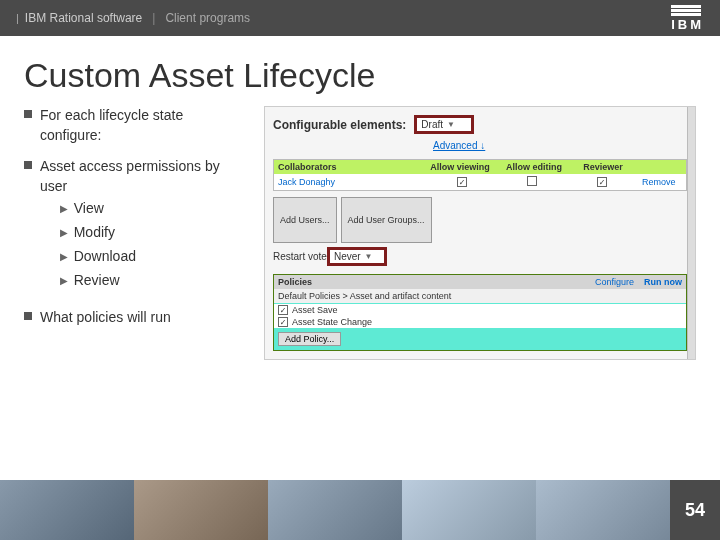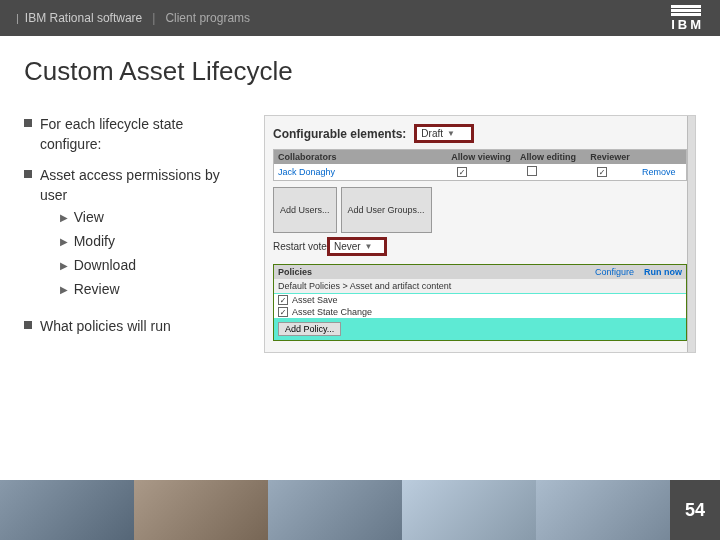"Custom Asset Lifecycle" .page-title { font-size: 26px -> 34px; margin-bottom: 28px -> 11px }
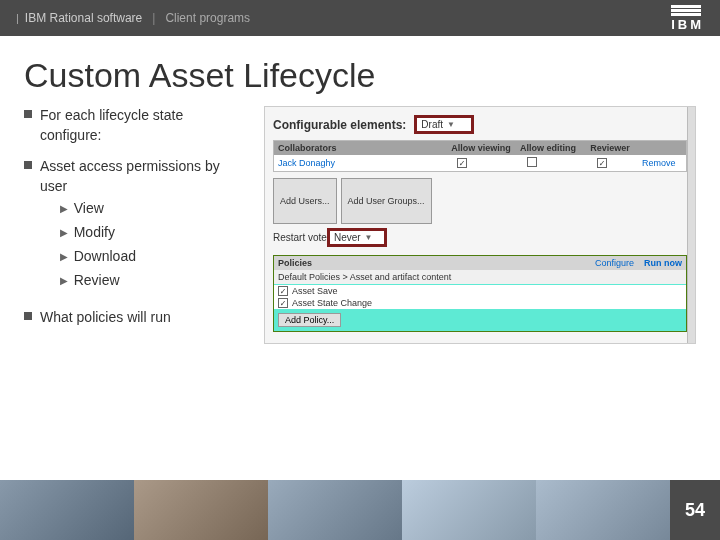"Advanced ↓" span.advanced-link { html: none -> <span>Advanced ↓</span> }
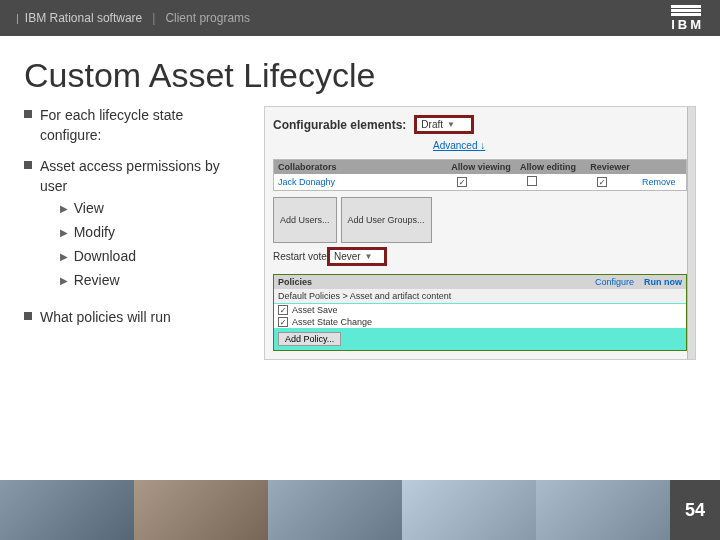"Collaborators" .collab-header { background: #a3a3a3 -> #bef264; gap: 7px -> 14px }
